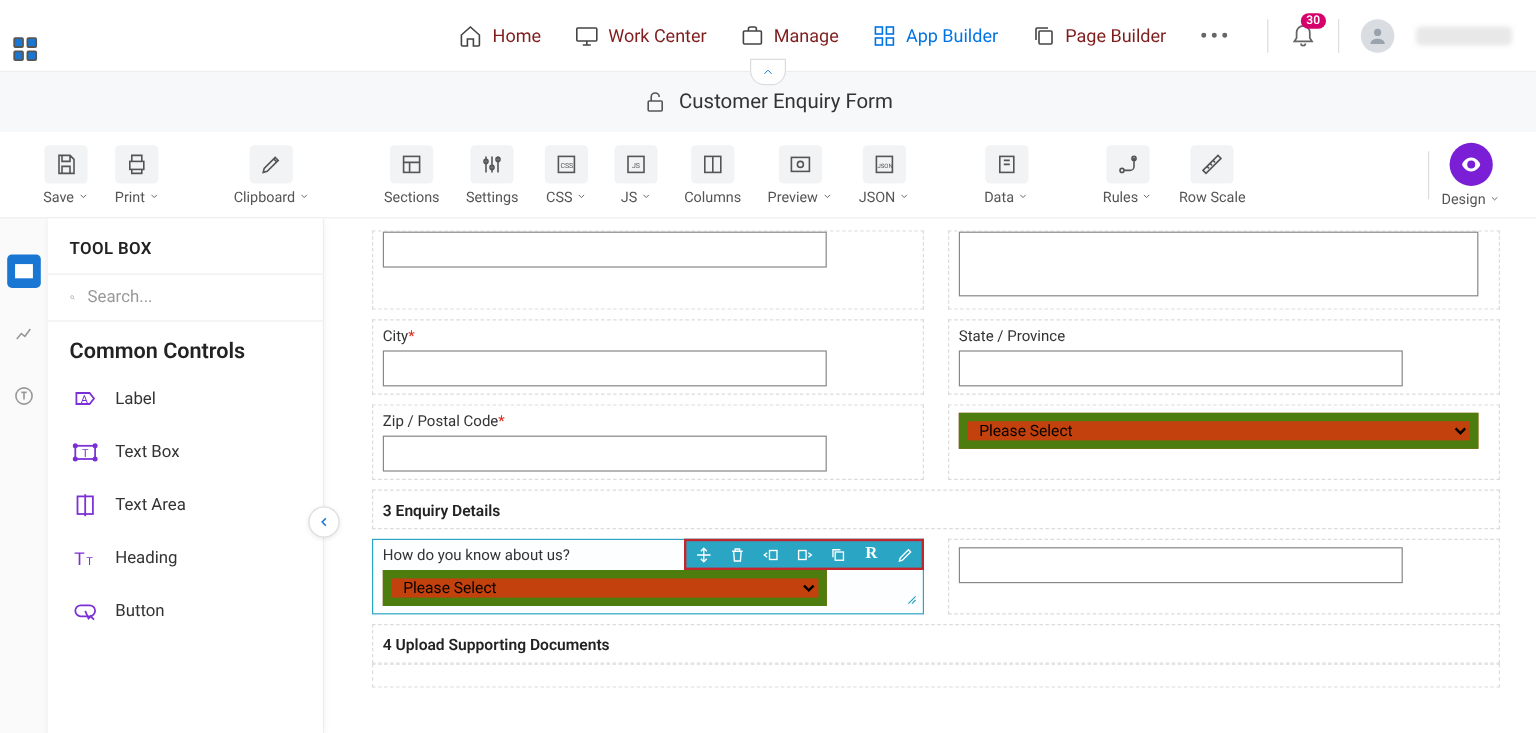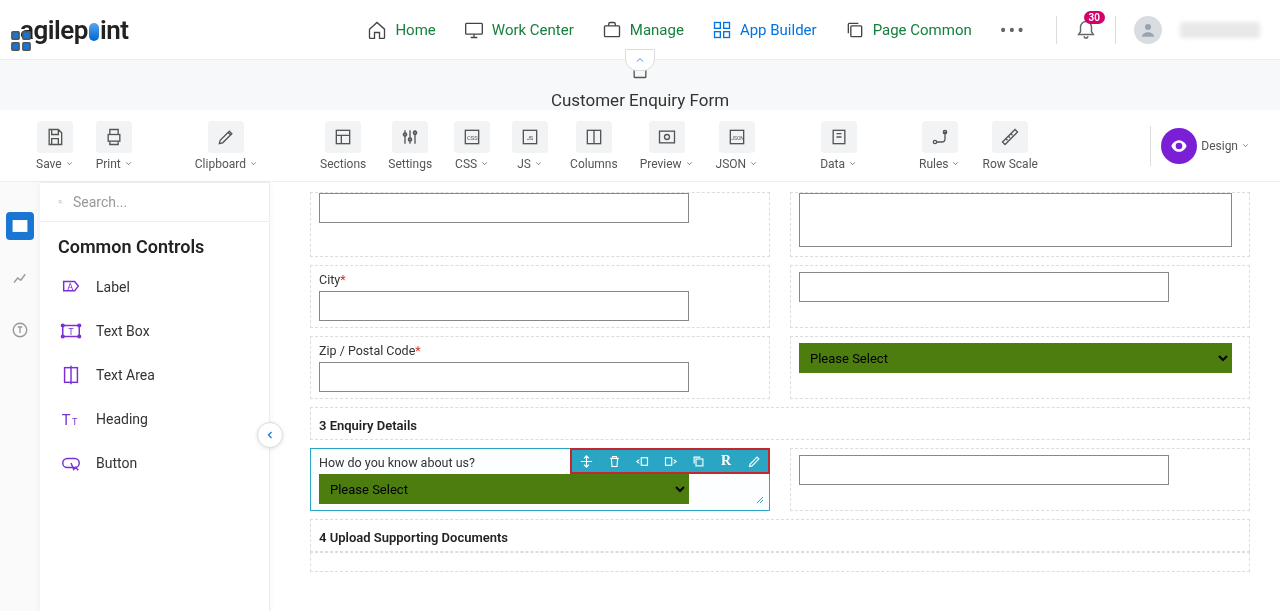"agilep int" div.logo { html: <div>agilep<span></span>int</div> -> none }
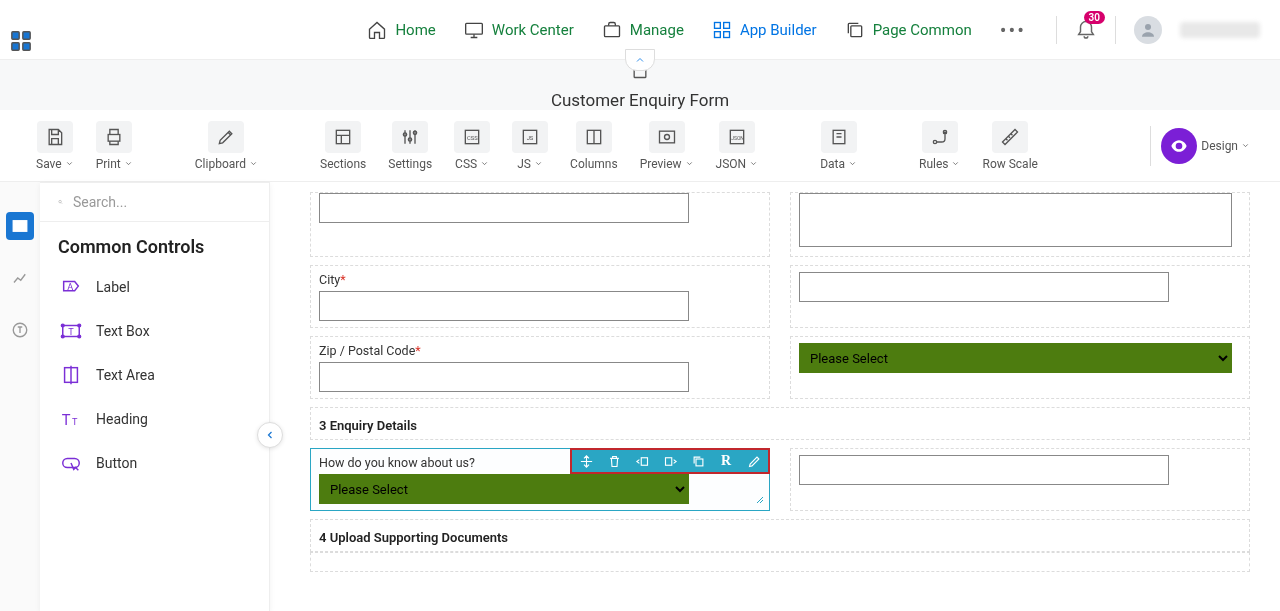"Home" .nav-item { color: #15803d -> #7f1d1d }
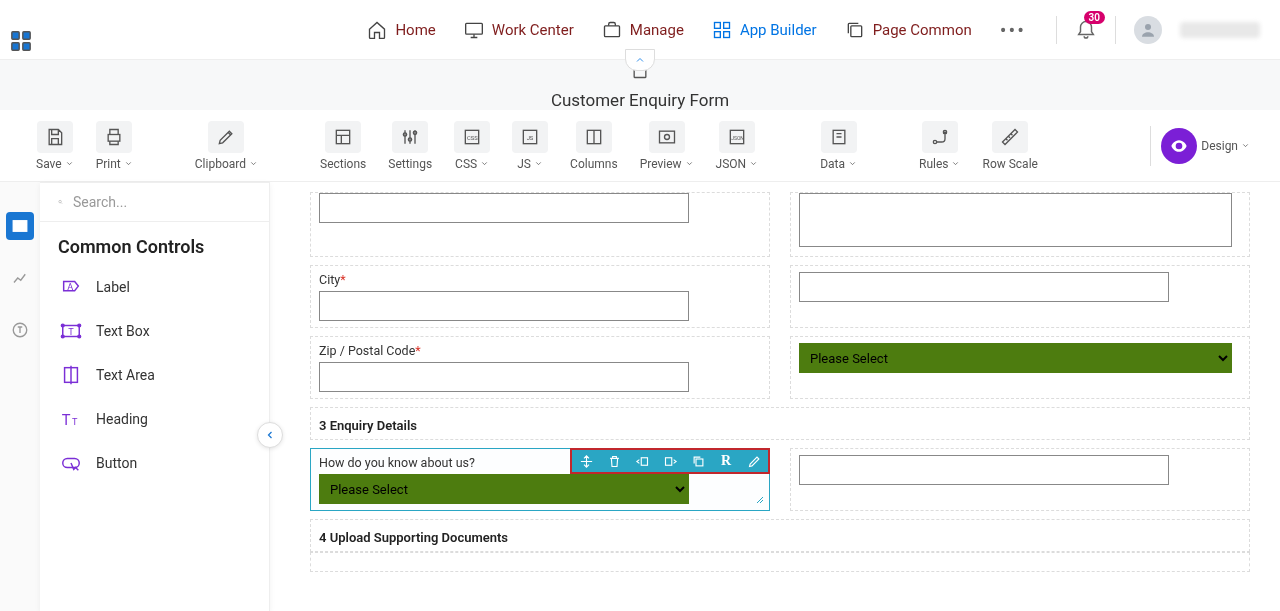"Page Common" span { text: Common -> Builder }
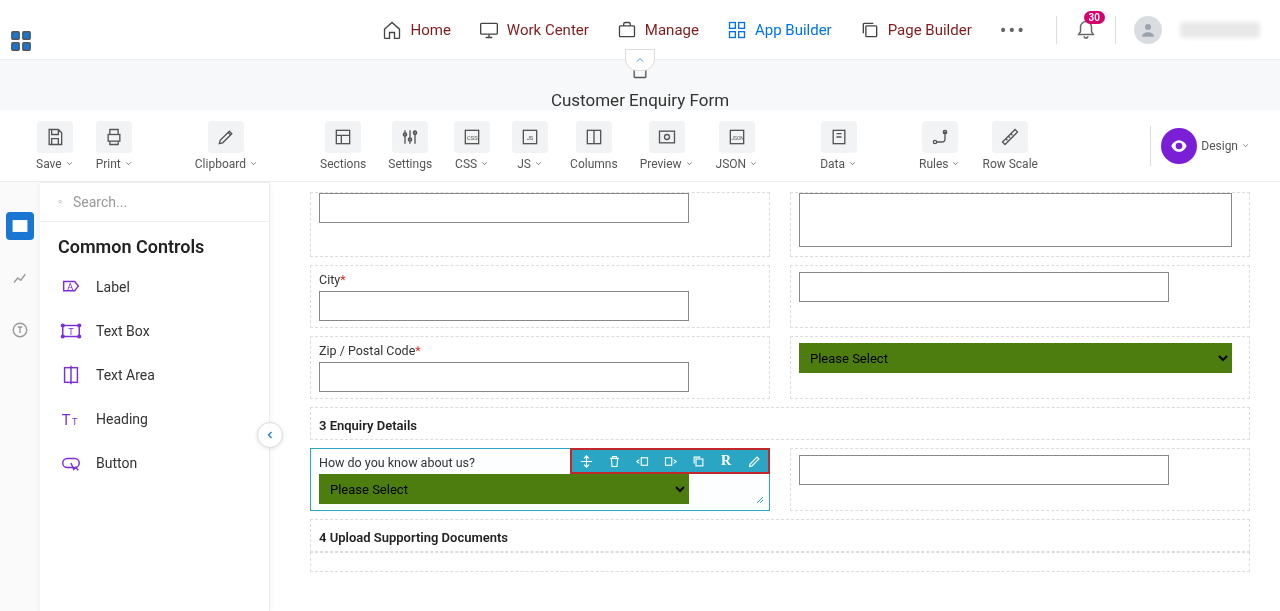"Customer Enquiry Form" .formheader { flex-direction: column -> none }
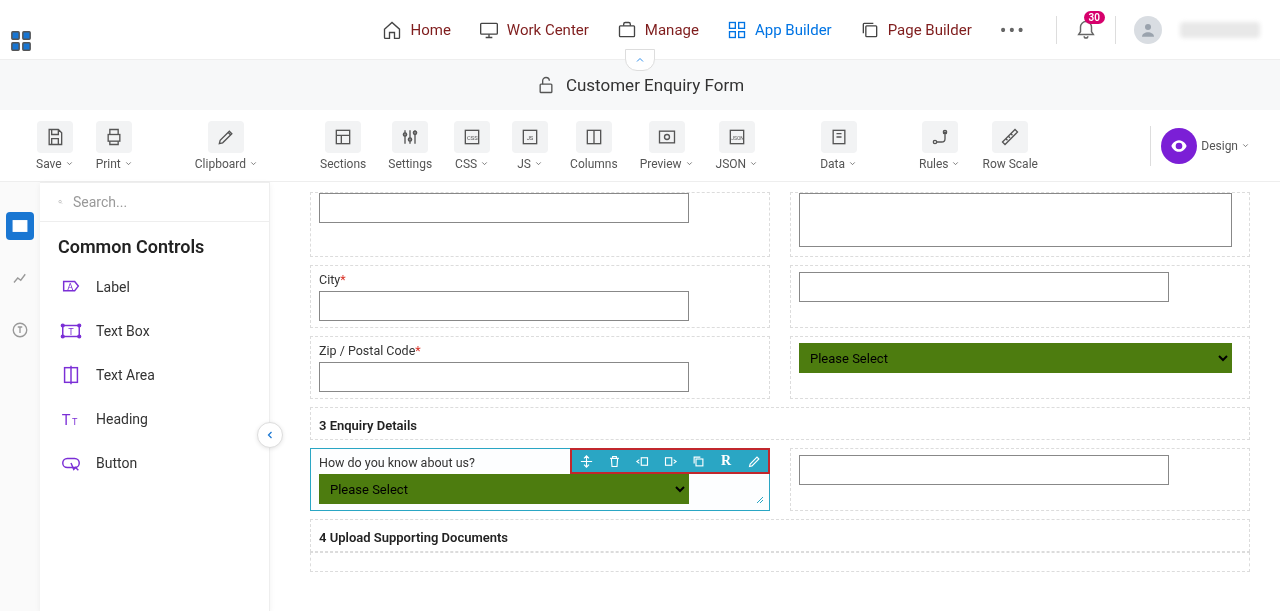"Design" div { flex-direction: row -> column }
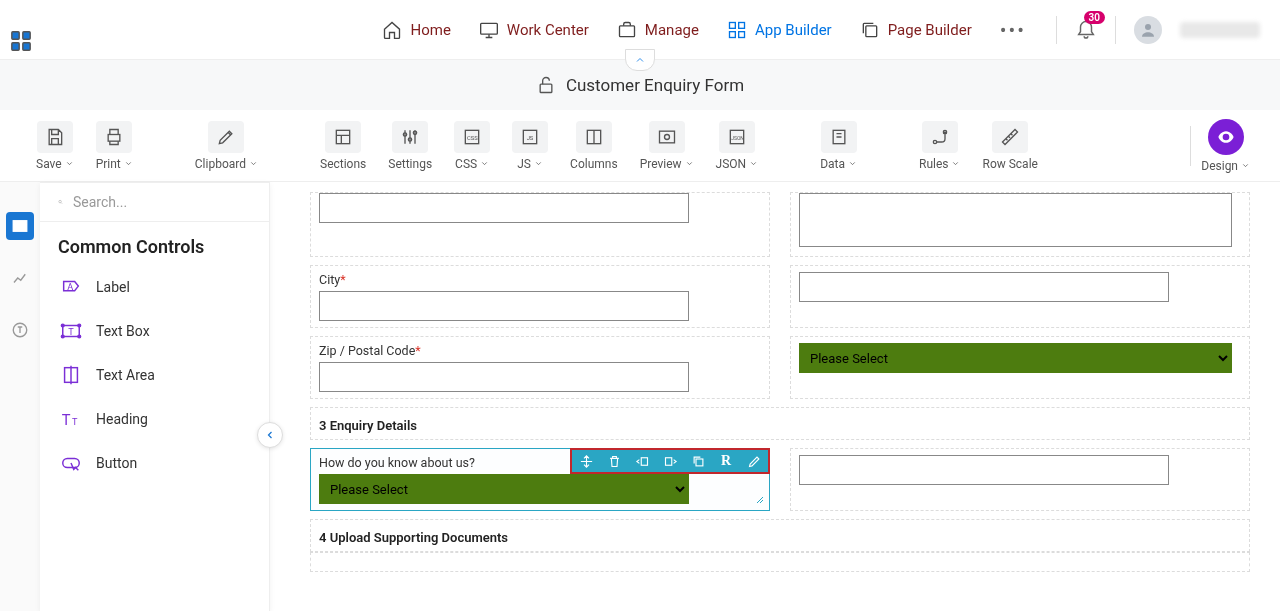"TOOL BOX" h3 { html: none -> <h3>TOOL BOX</h3> }
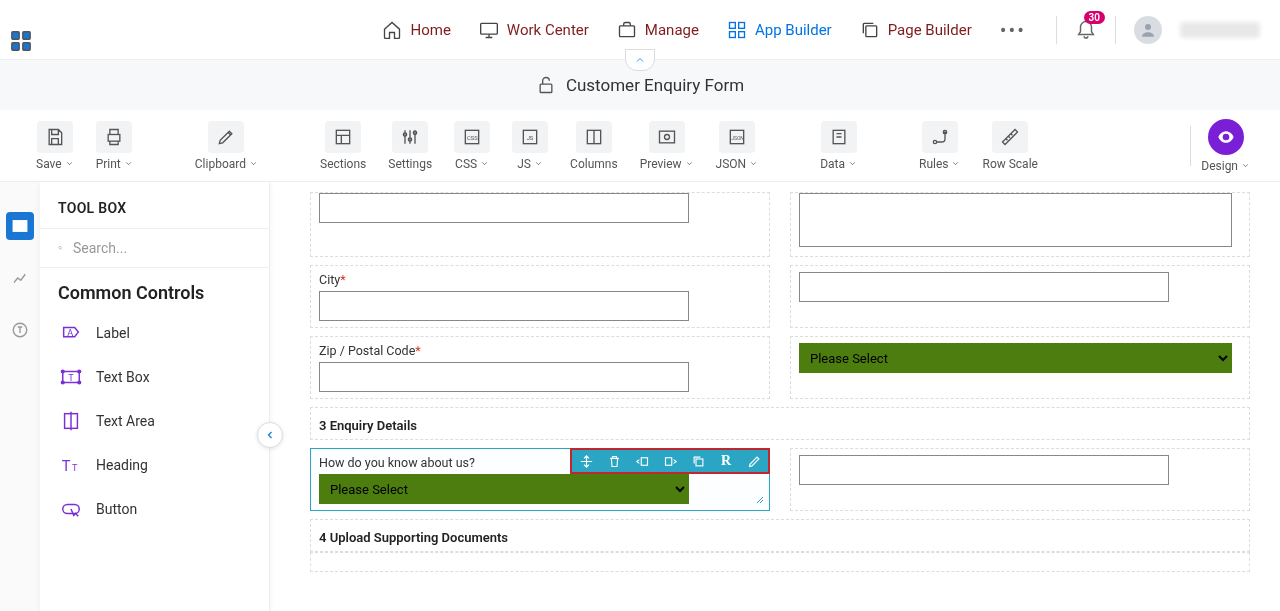"State / Province" div.field-label { html: none -> <div>State / Province</div> }
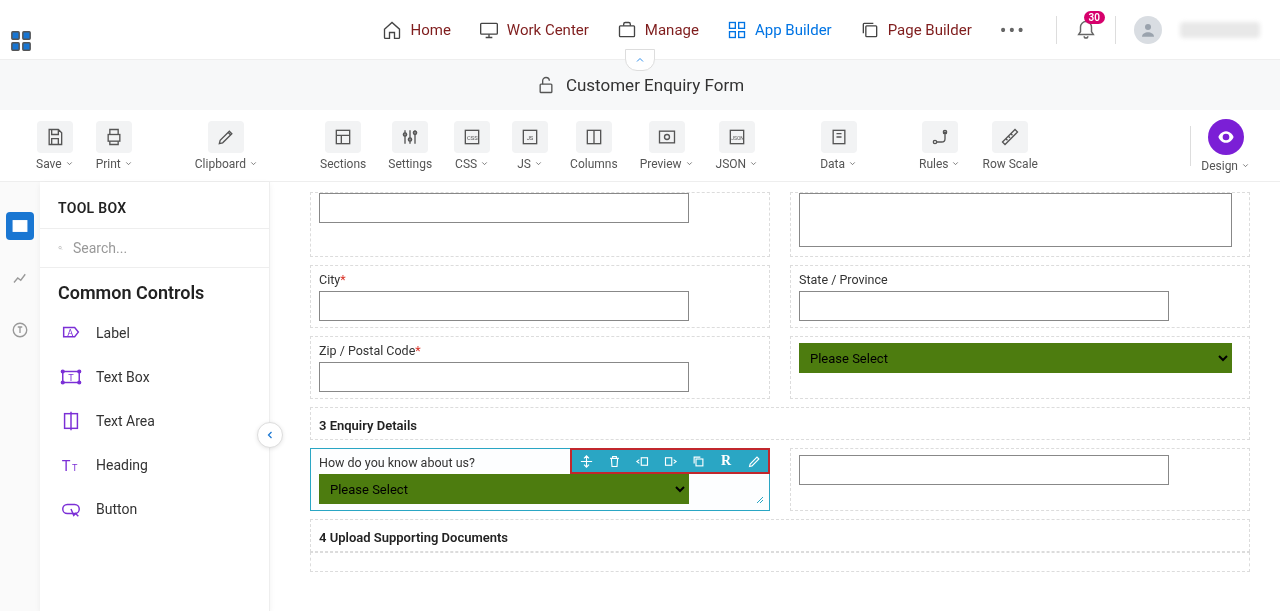"Please Select" .field-select { background: #4d7c0f -> #c2410c; border: 1px solid #4d7c0f -> 7px solid #4d7c0f }
